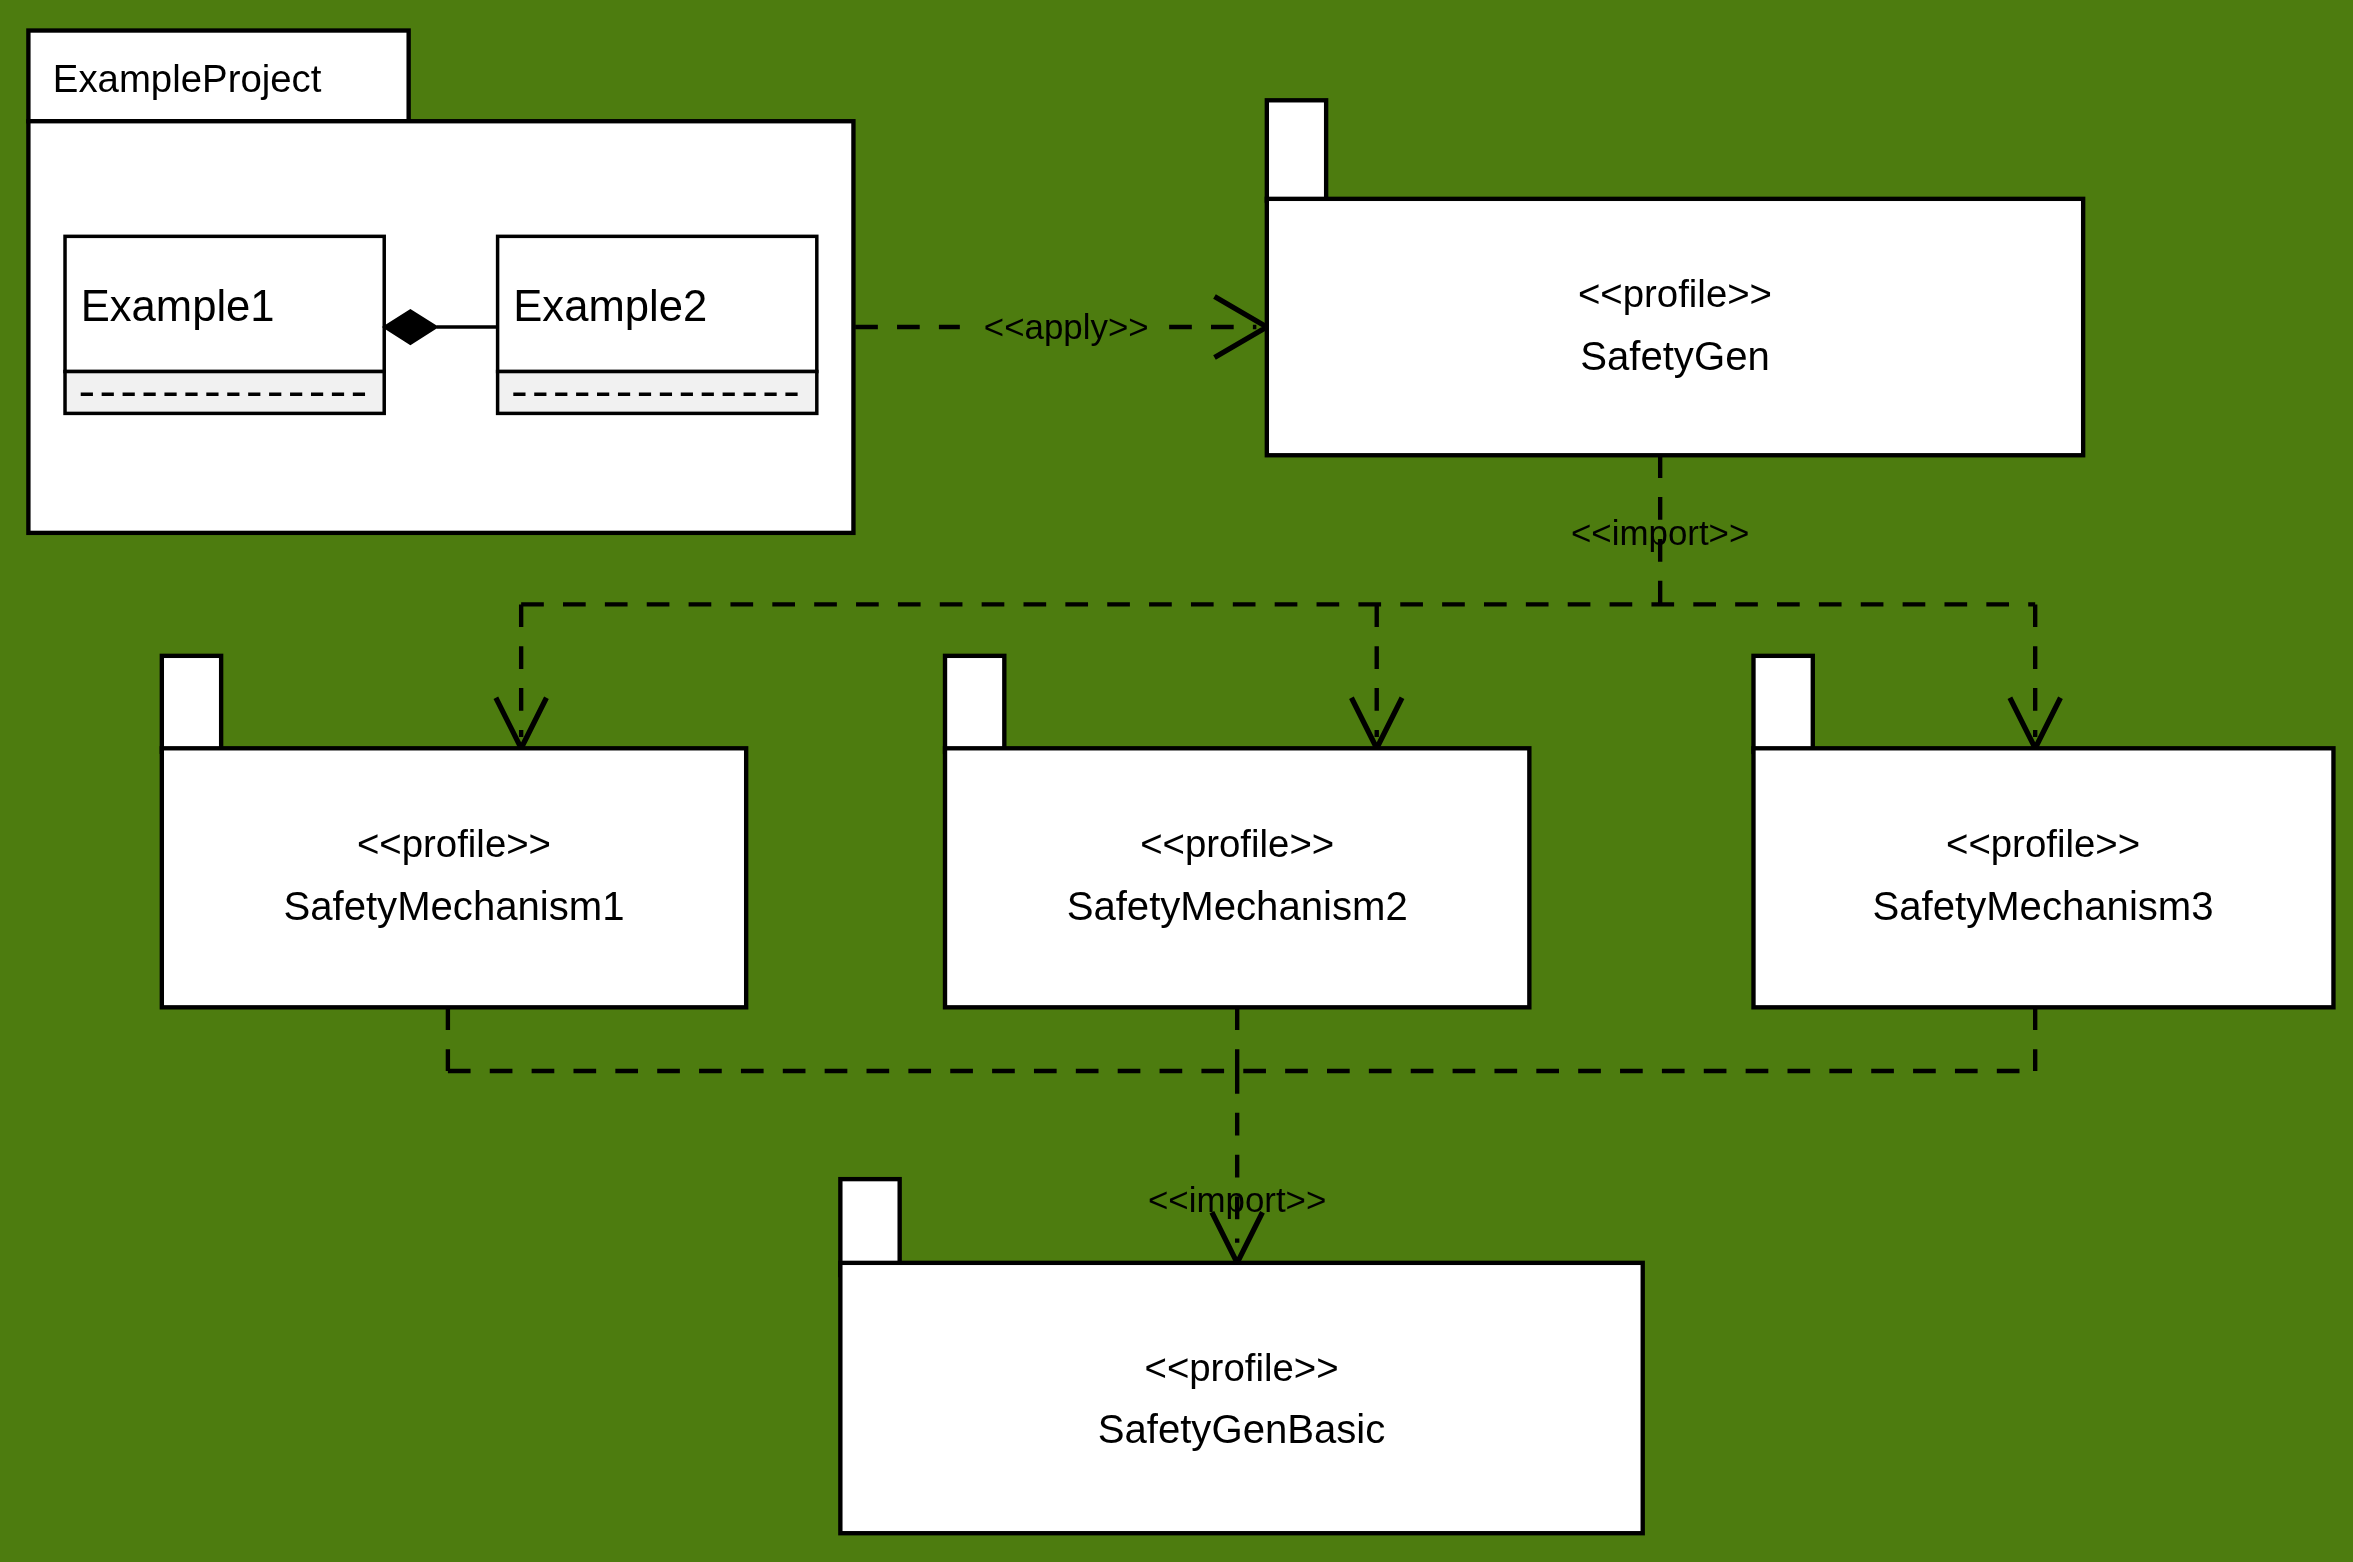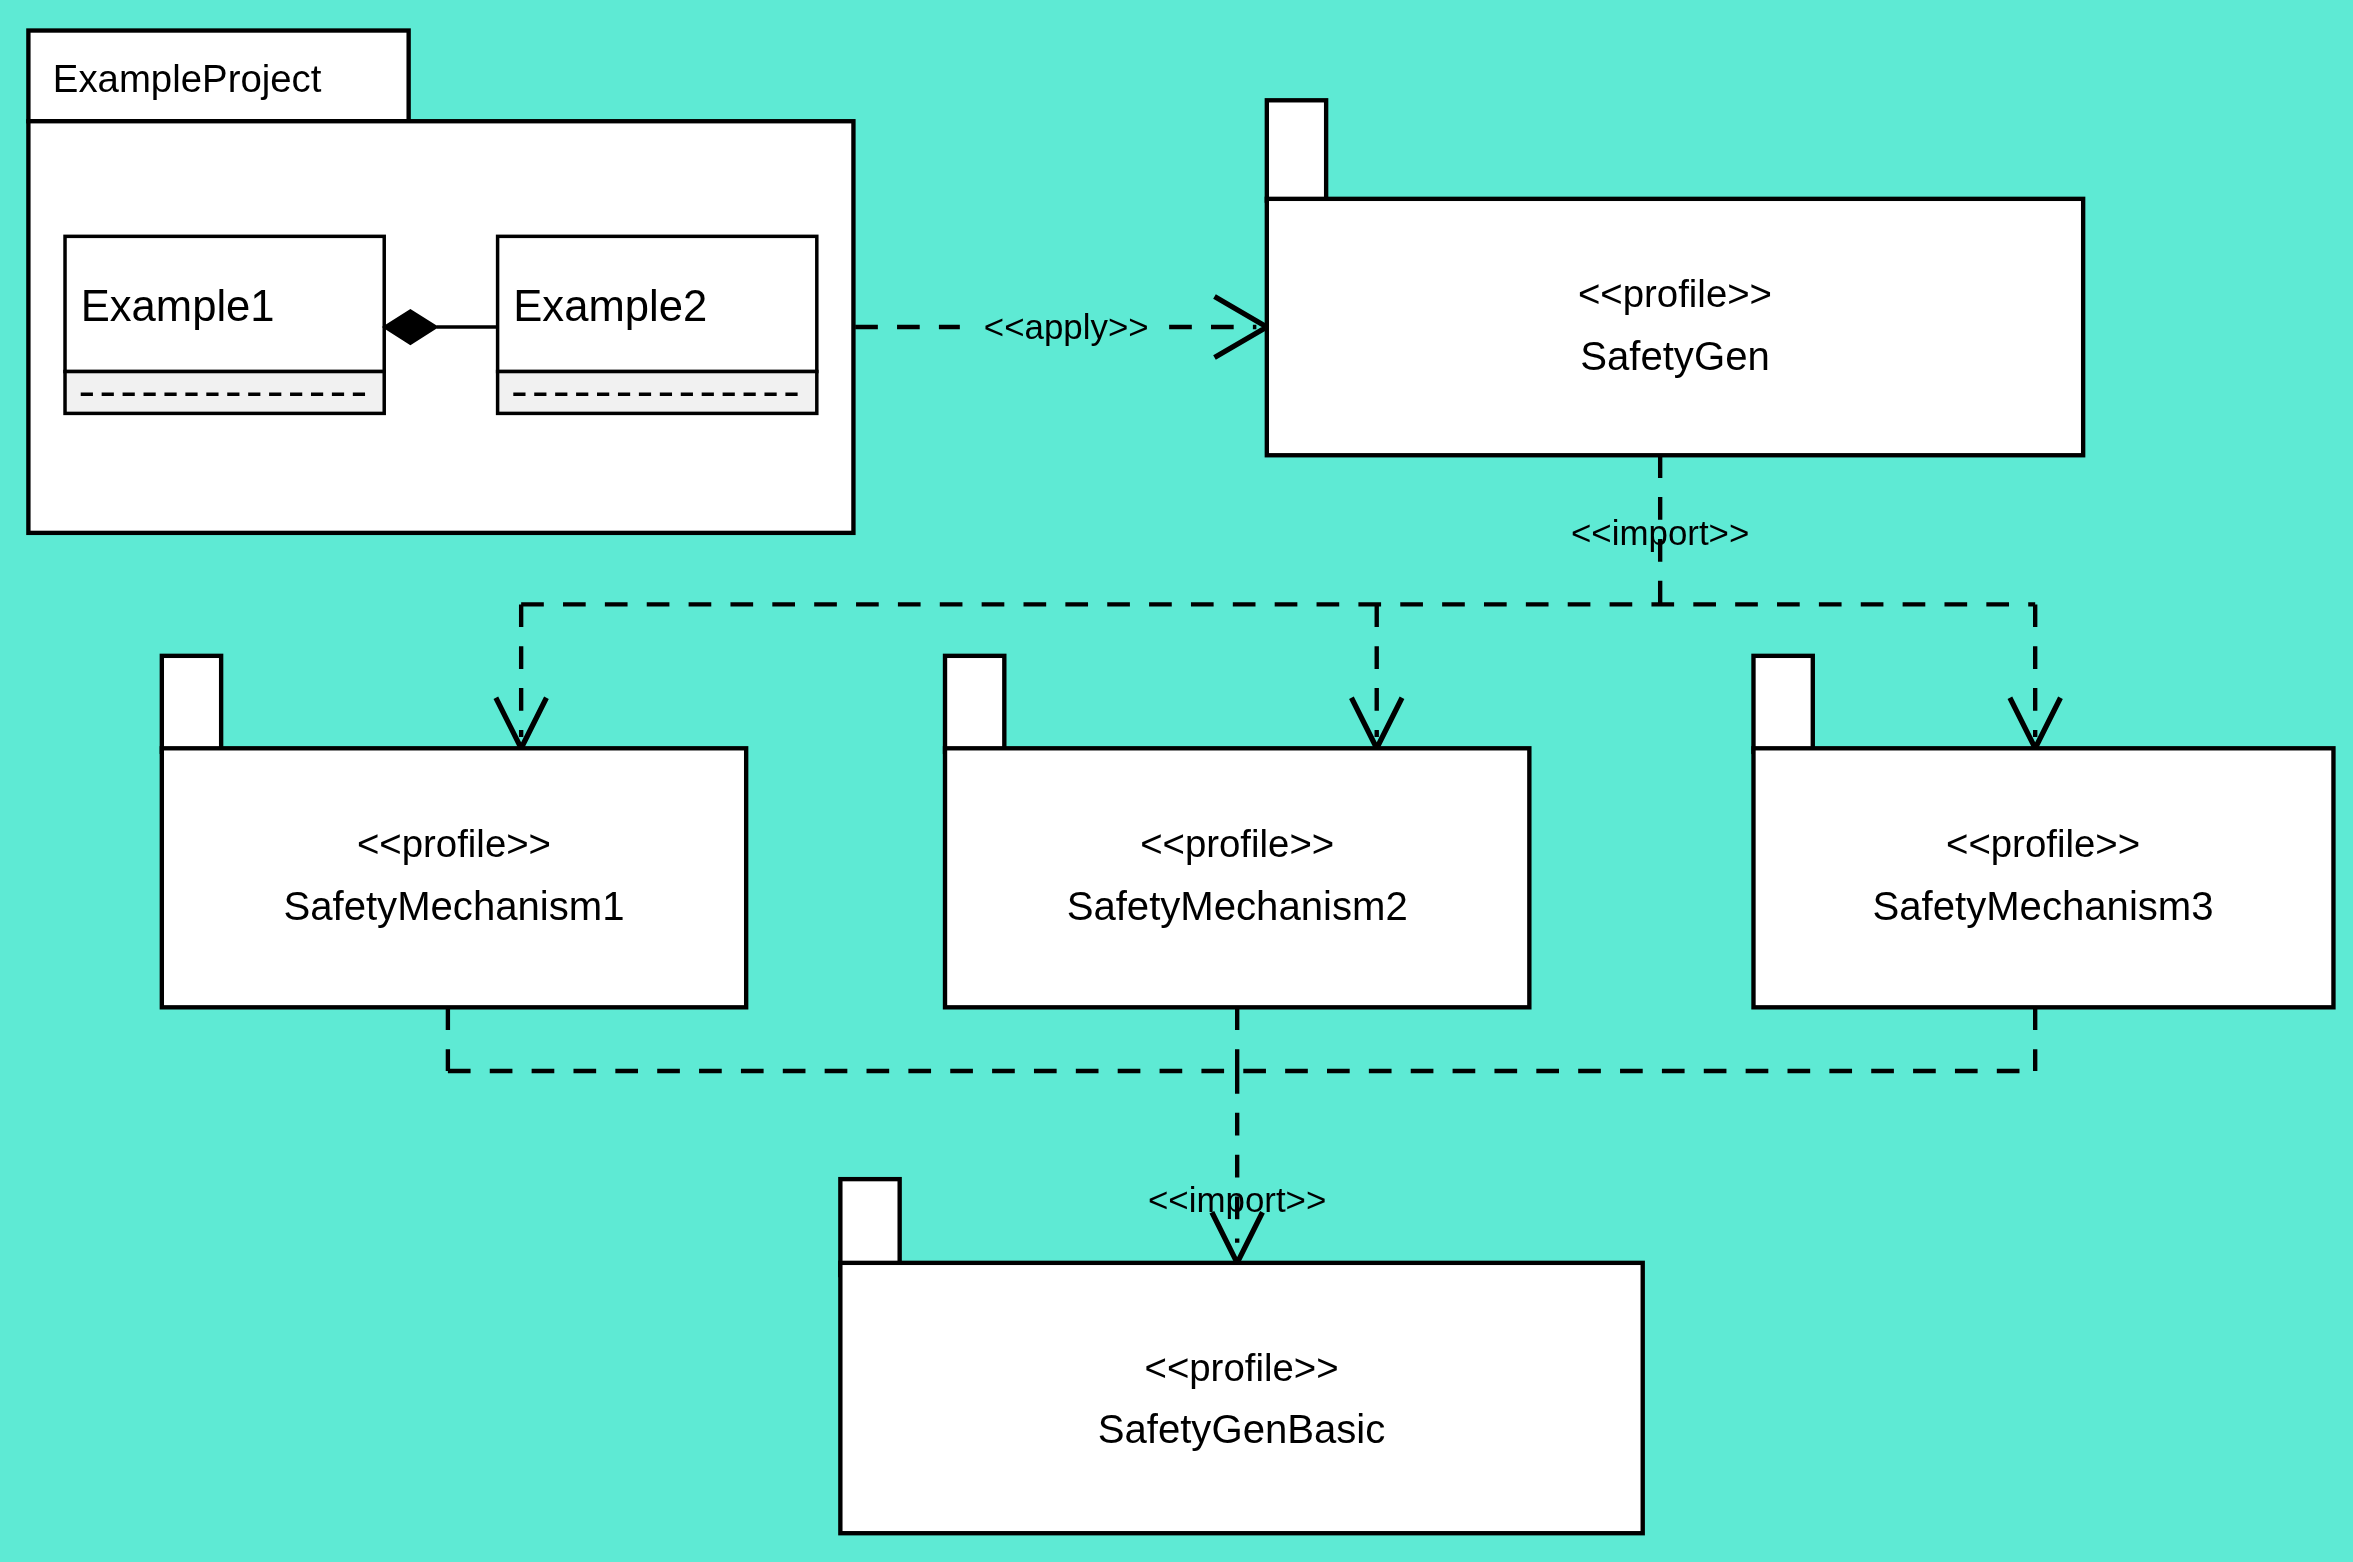"ExampleProject" #diagram-root { background: #5eead4 -> #4d7c0f }
